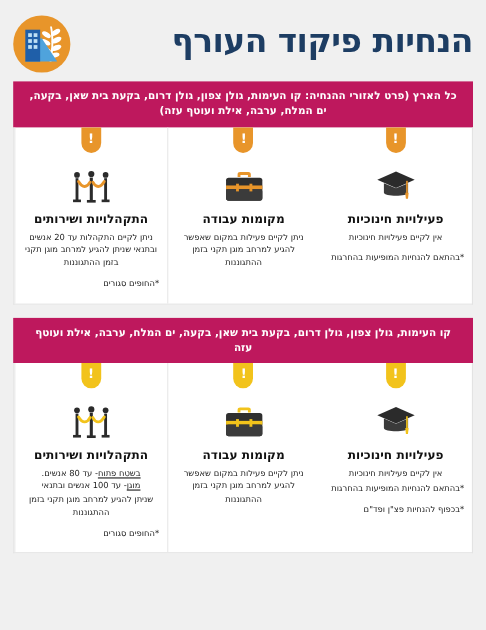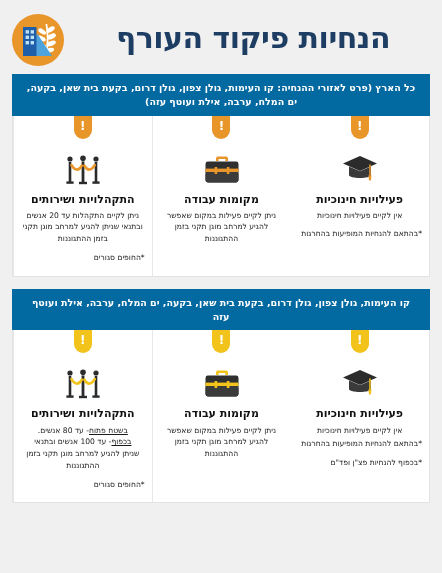"הנחיות פיקוד העורף" .header-text { text-align: center -> right }
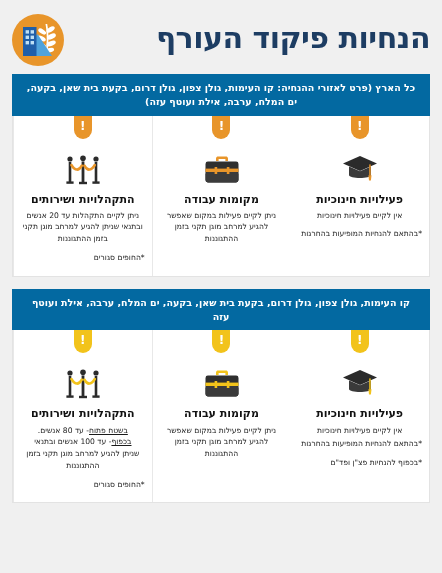"כל הארץ (פרט לאזורי ההנחיה:" .banner { background: #0369a1 -> #be185d }
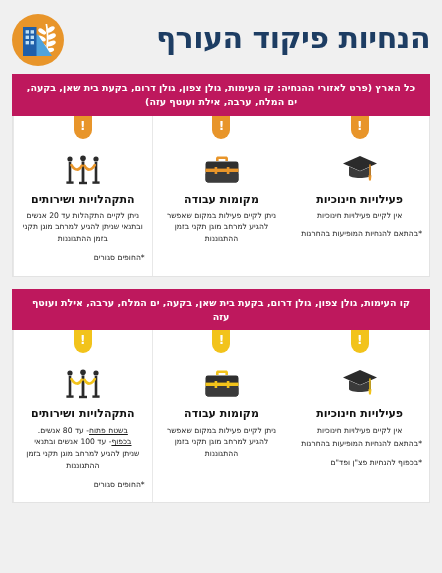"בכפוף" span.u { text: בכפוף -> מוגן }
